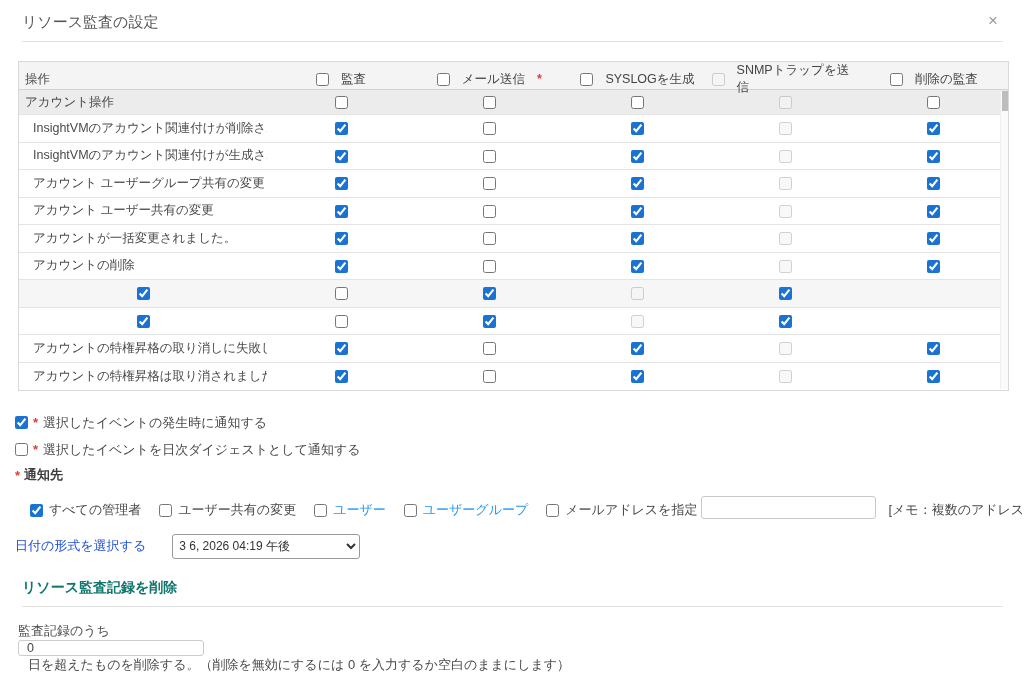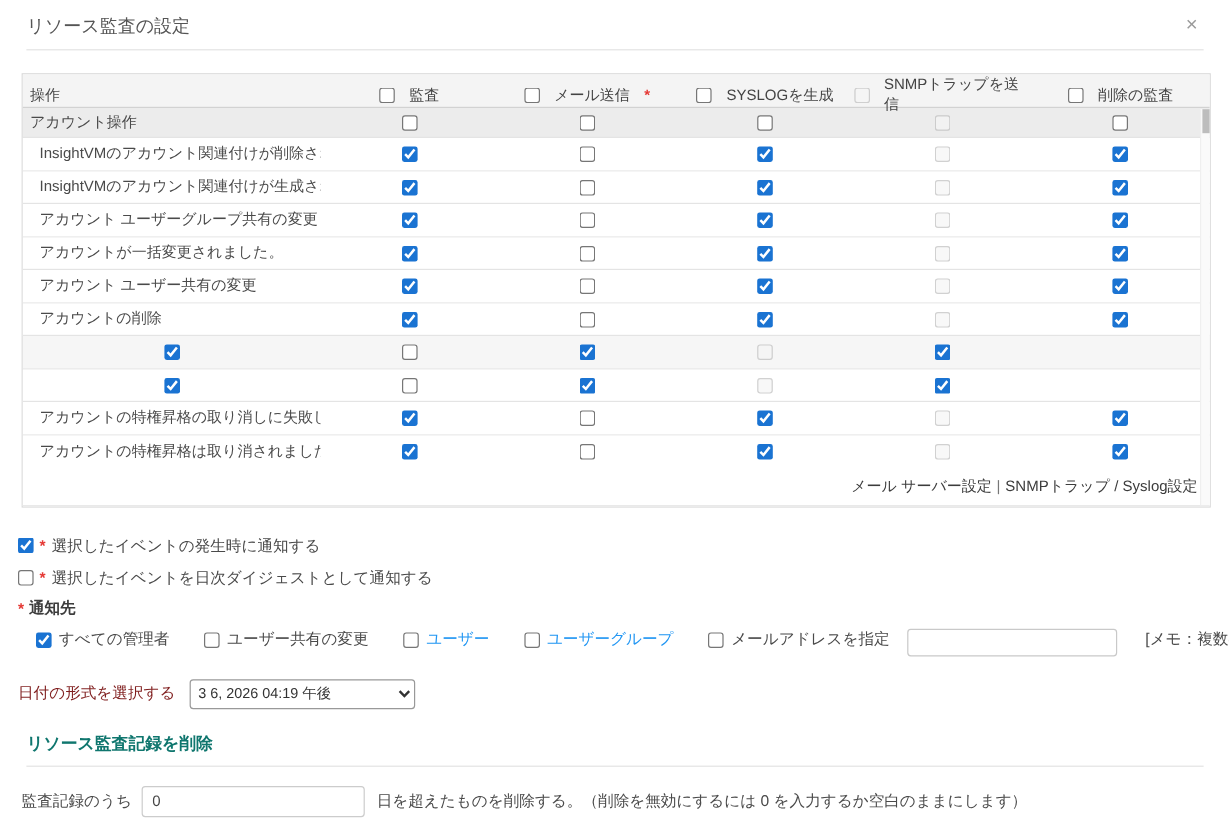"アカウントが一括変更されました。" div.trow { order: before "アカウント ユーザー共有の変更" -> after "アカウント ユーザー共有の変更" }
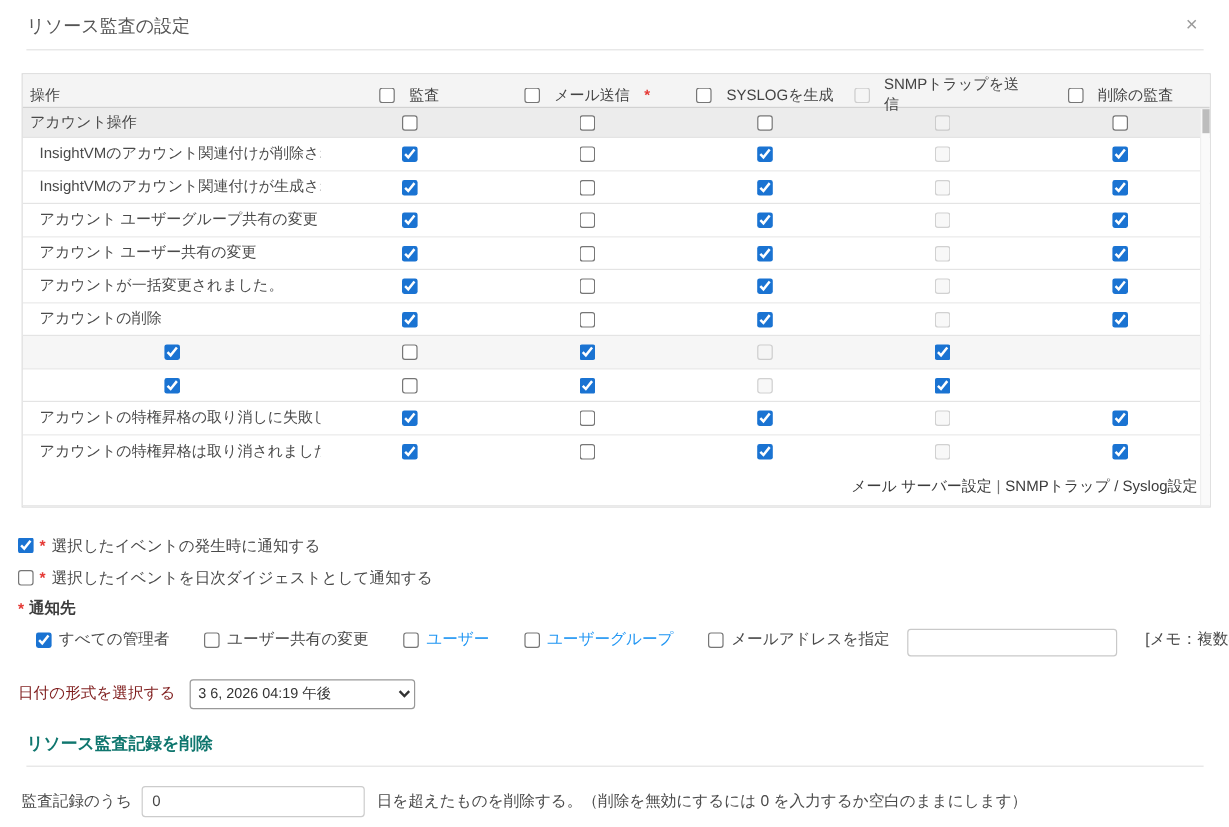"メール サーバー設定 | SNMPトラップ /" div.trow { html: <div> <div> <span>メール サーバー設定</span><span>|</span><span>SNMPトラップ / Syslog設定</span> </div> </div> -> none }
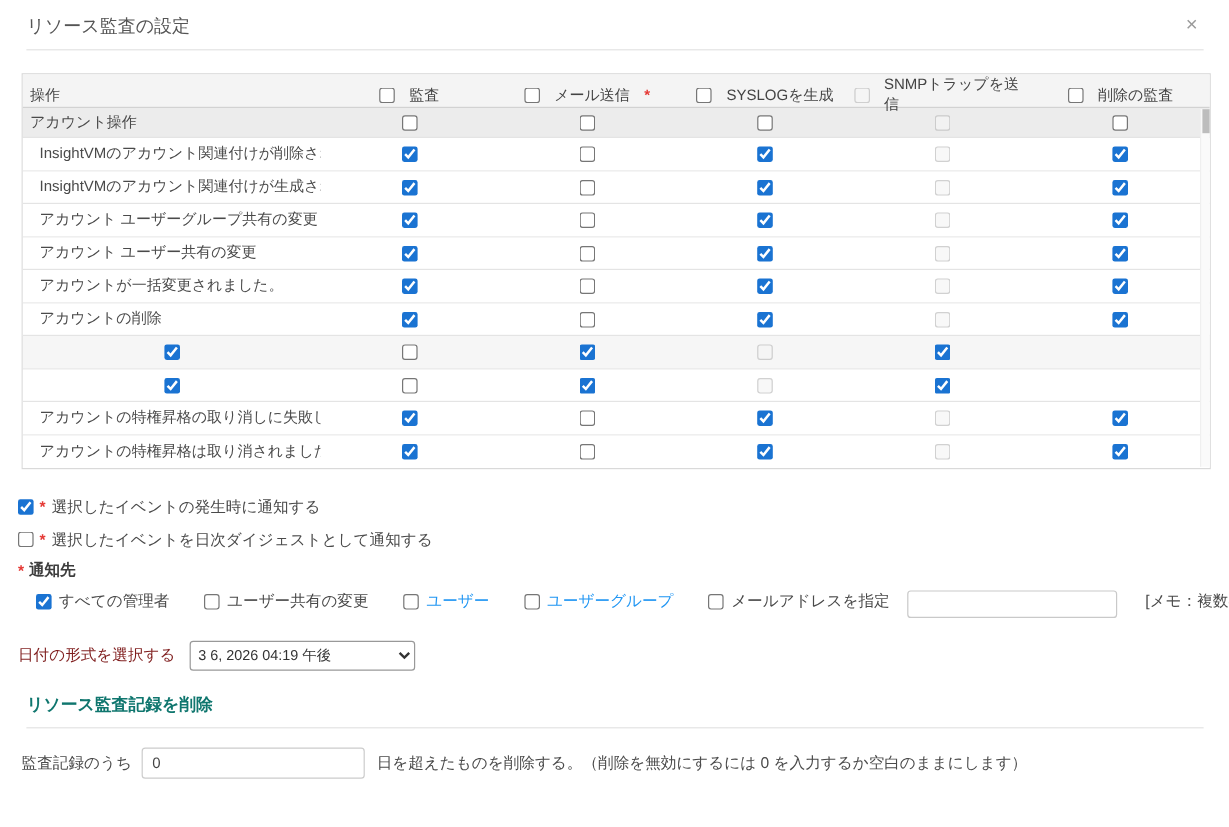"すべての管理者" .recip-row { align-items: flex-start -> flex-end; gap: 11px -> none }
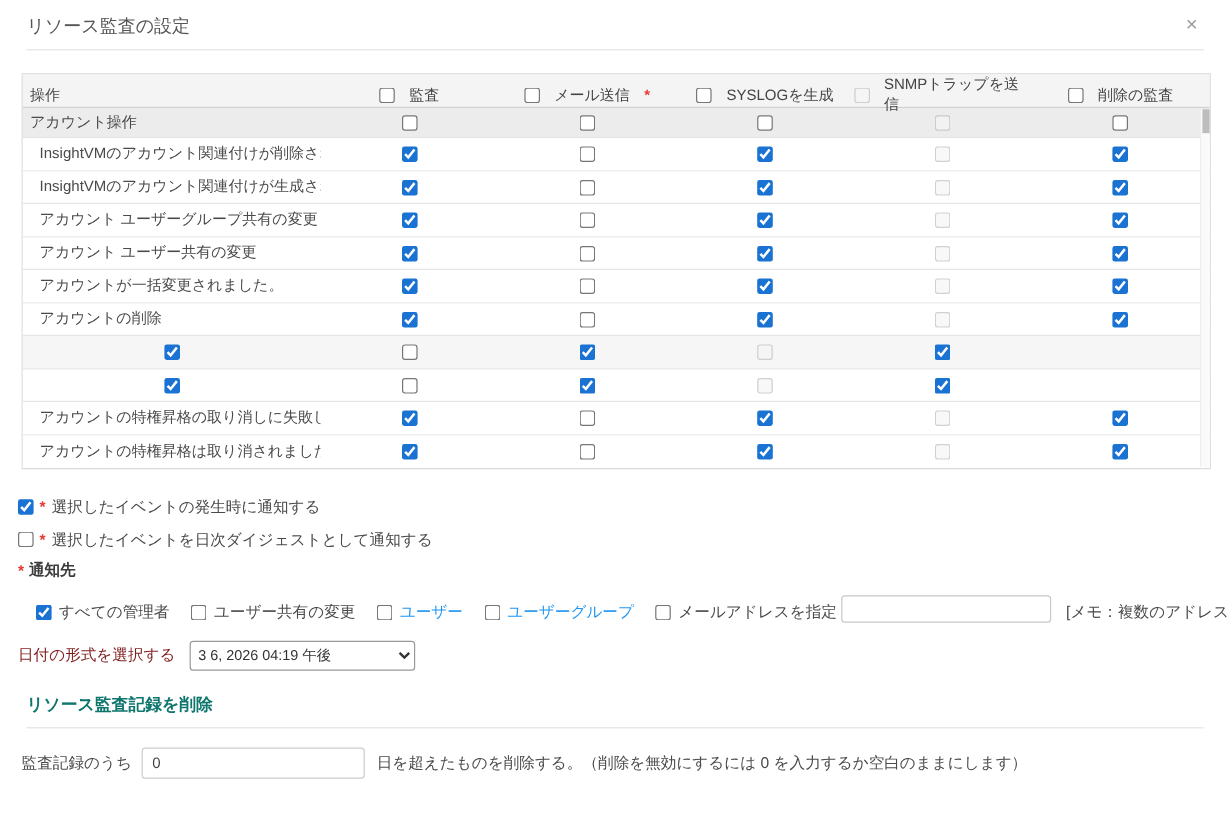"日付の形式を選択する" .date-label { color: #7f1d1d -> #1d4ed8; margin-right: 12px -> 26px }
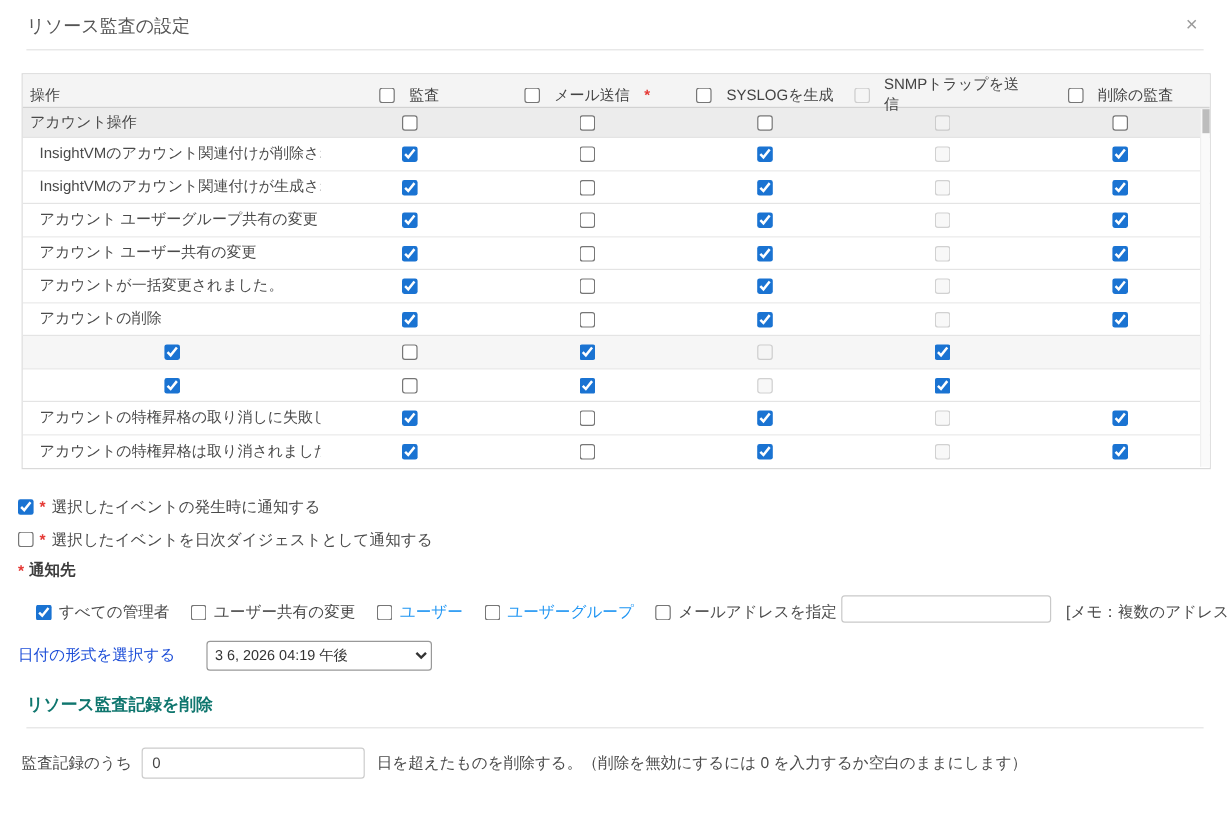"監査記録のうち" .del-row { align-items: center -> flex-start; flex-direction: none -> column }
